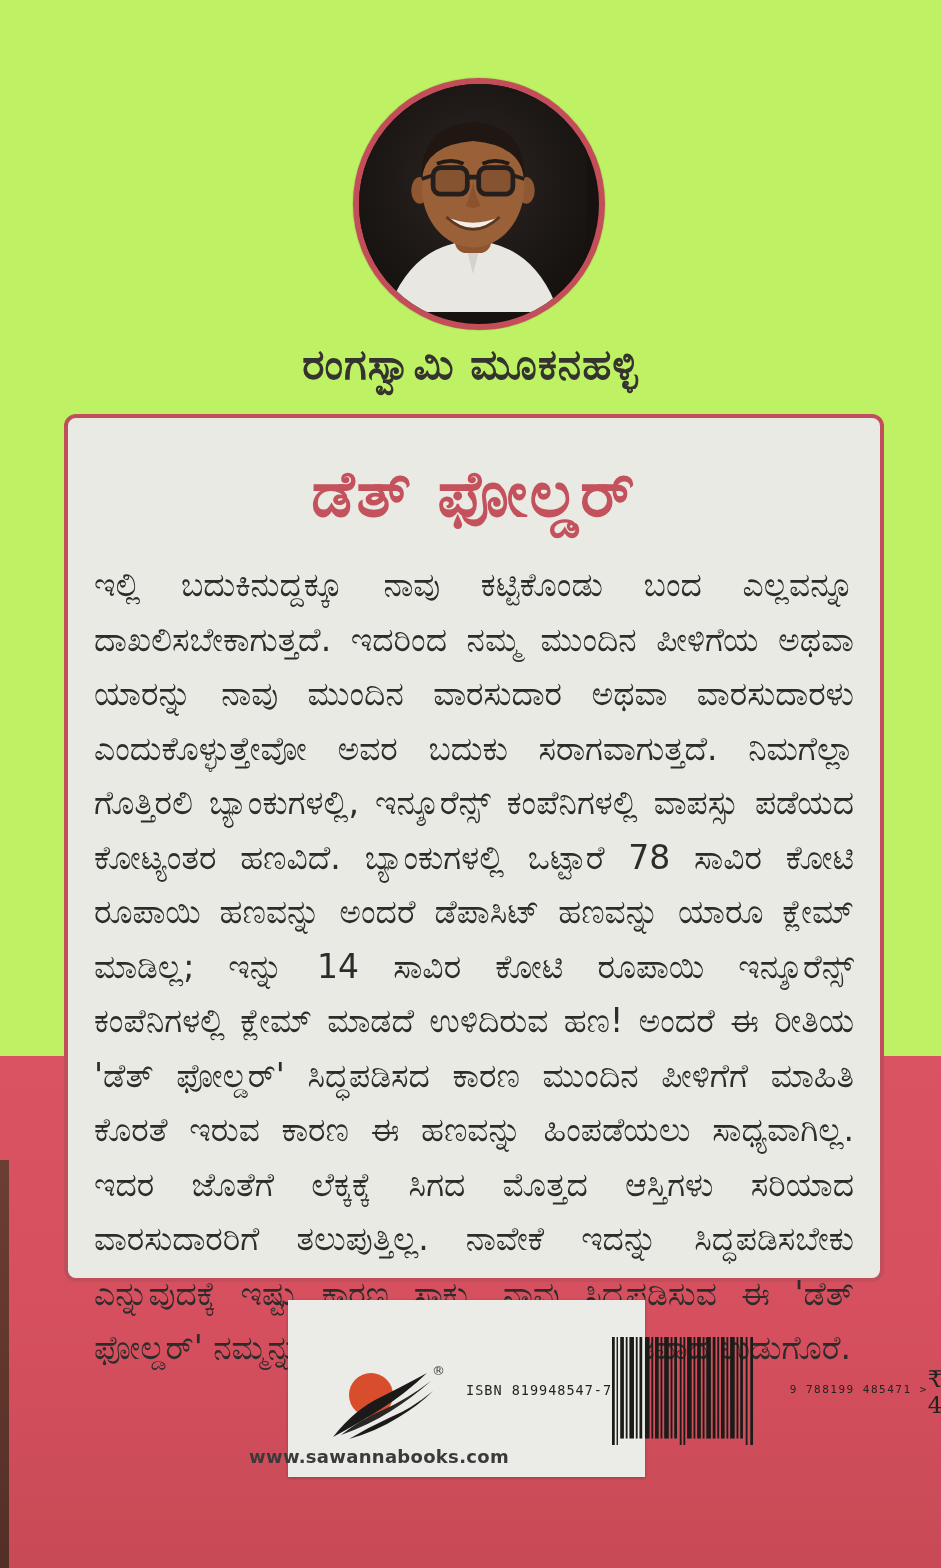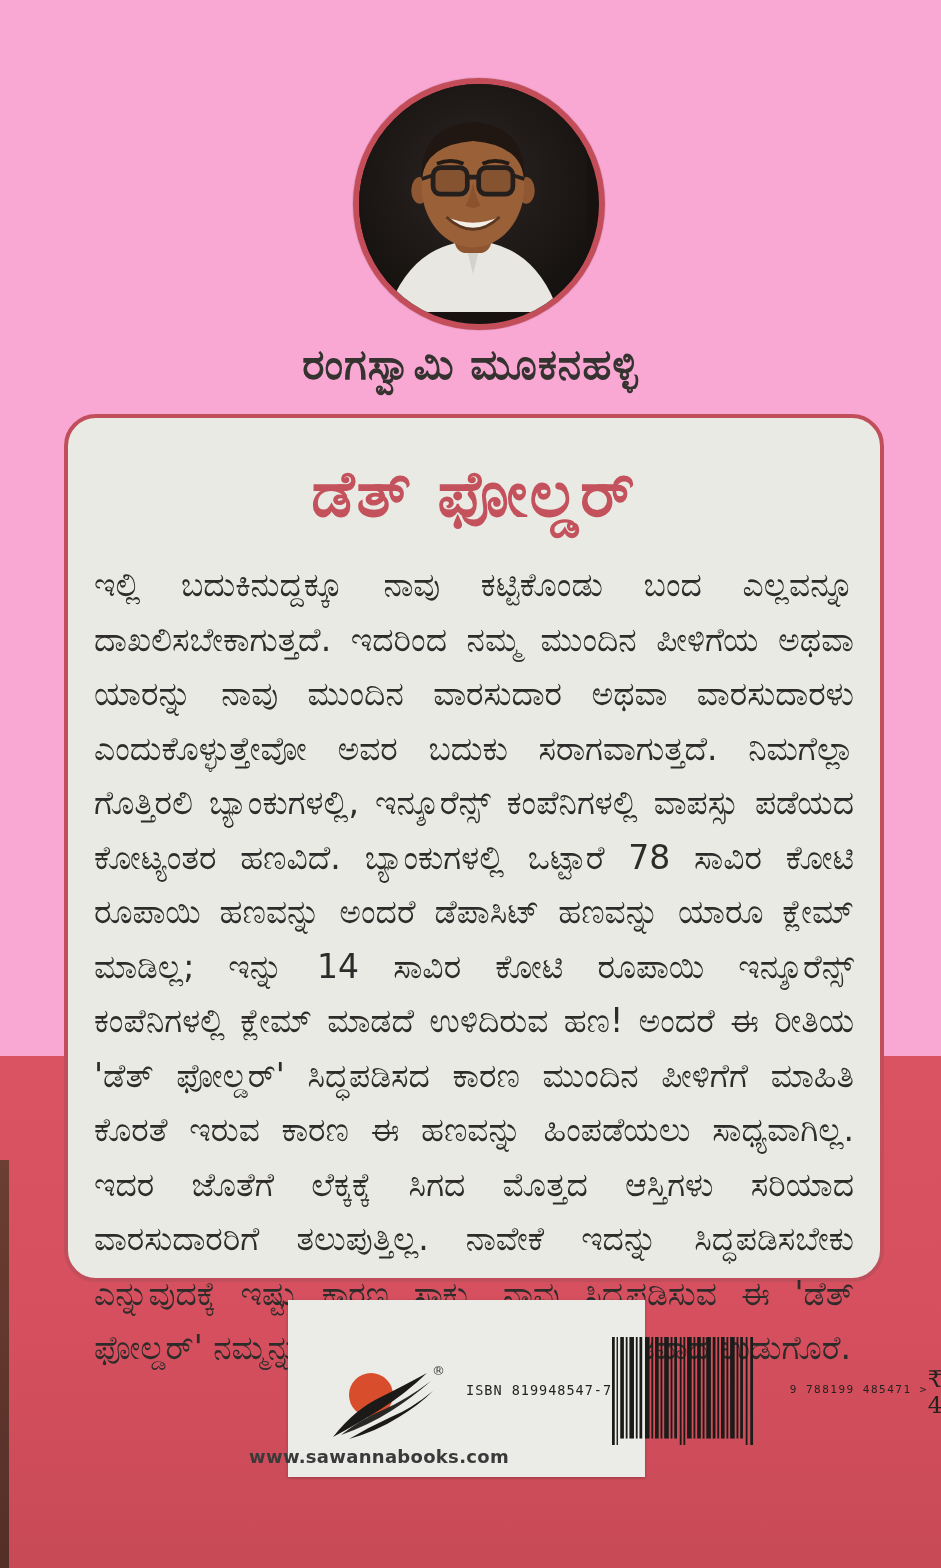"ರಂಗಸ್ವಾಮಿ ಮೂಕನಹಳ್ಳಿ" .cover { background: #f9a8d4 -> #bef264 }
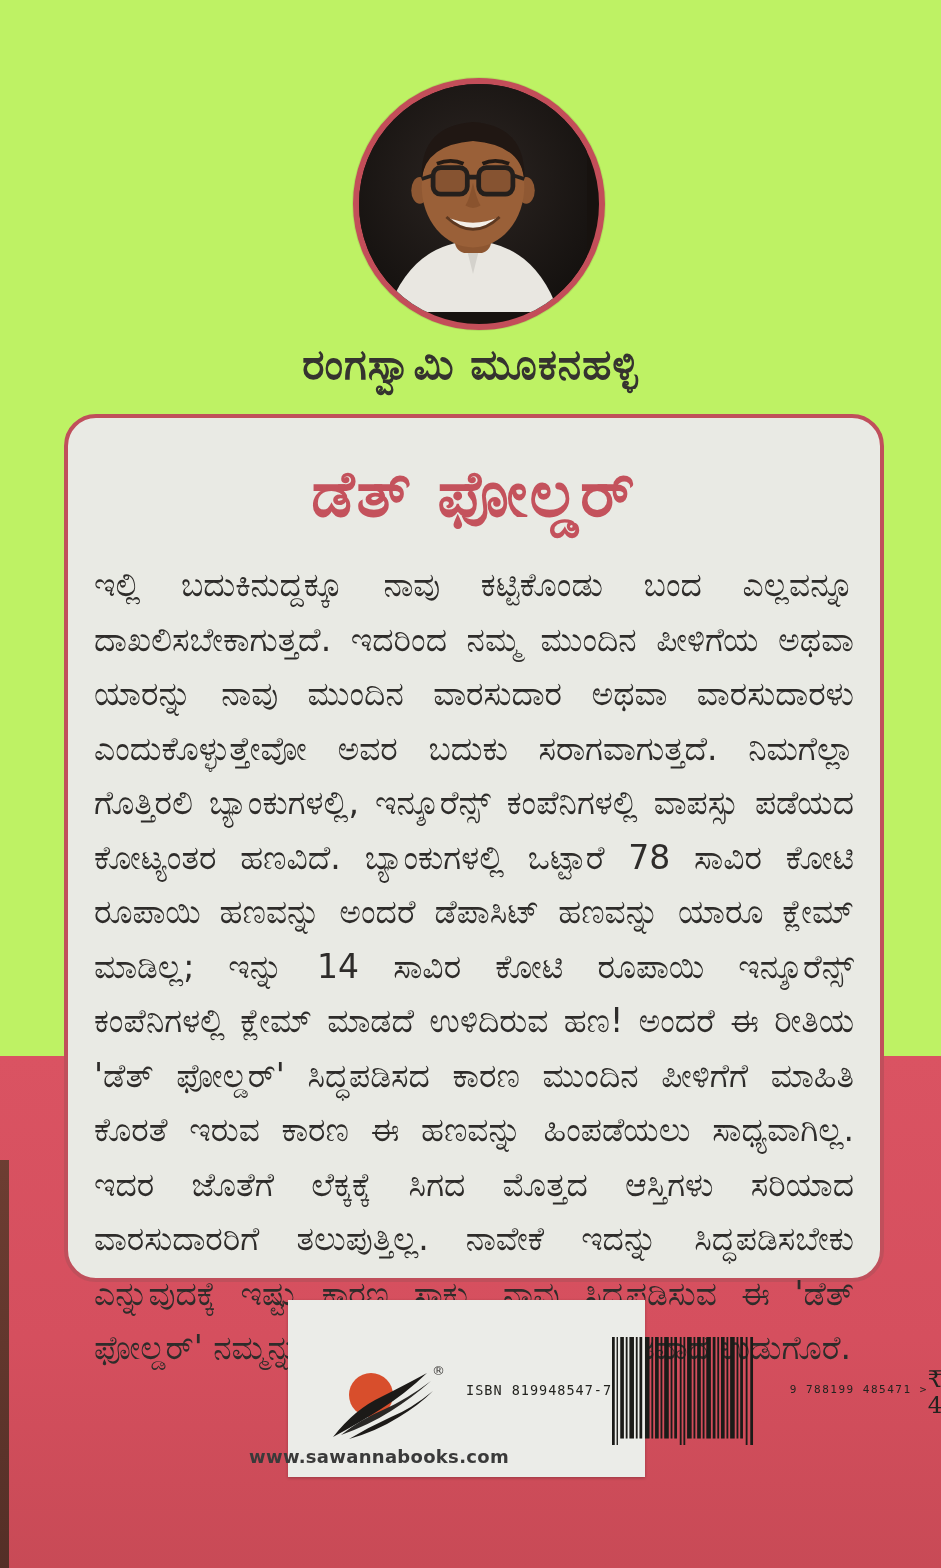"ಡೆತ್ ಫೋಲ್ಡರ್" .text-box { border-radius: 32px -> 12px }
